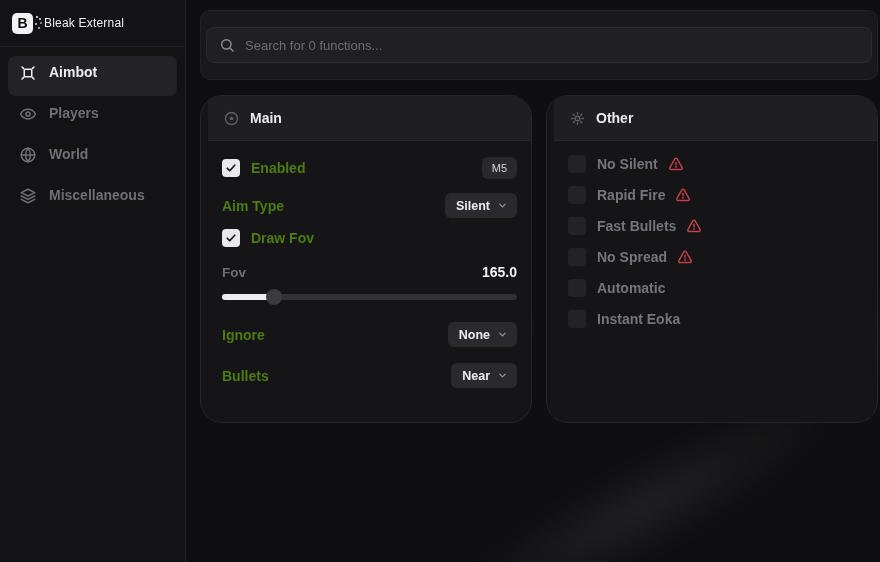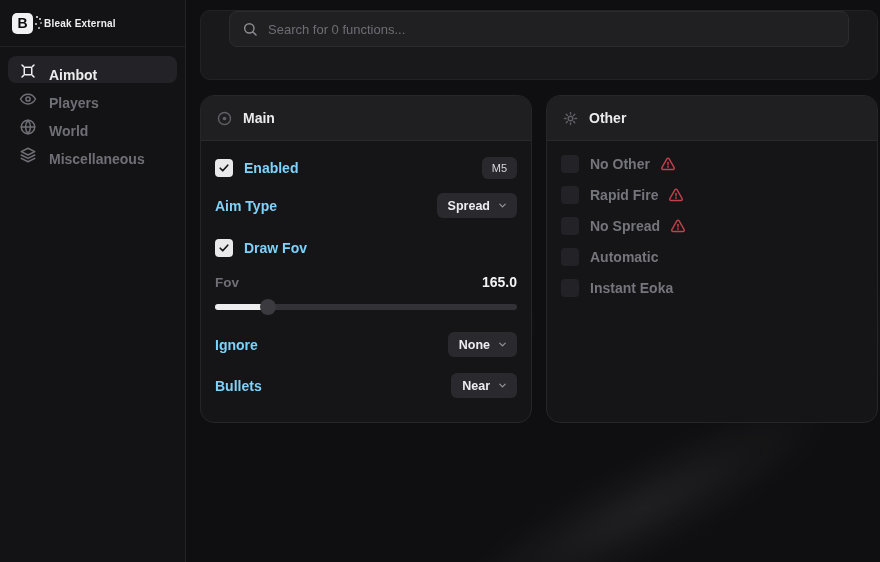"Bleak External" .app-title { font-size: 10px -> 12px; font-weight: 700 -> 400 }
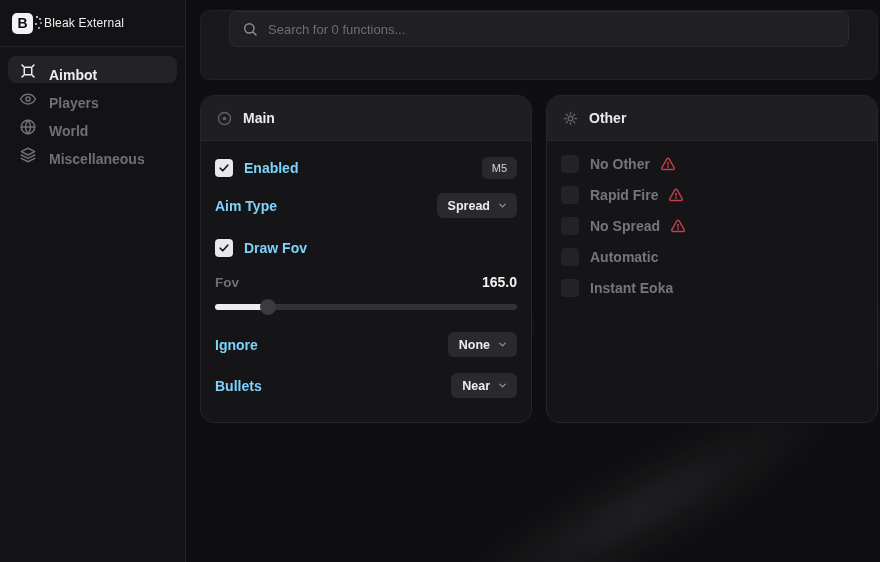"Search for 0 functions..." .search-panel { align-items: none -> center; padding: 0 28px -> 0 5px }
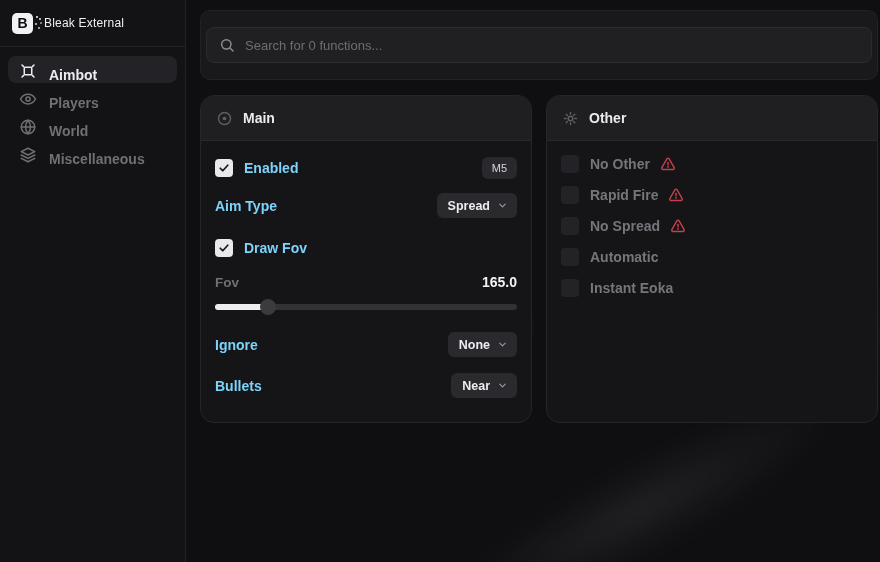"Aimbot" .nav-item { align-items: flex-end -> flex-start; height: 27px -> 40px; padding: 0 11px -> 8px 11px }
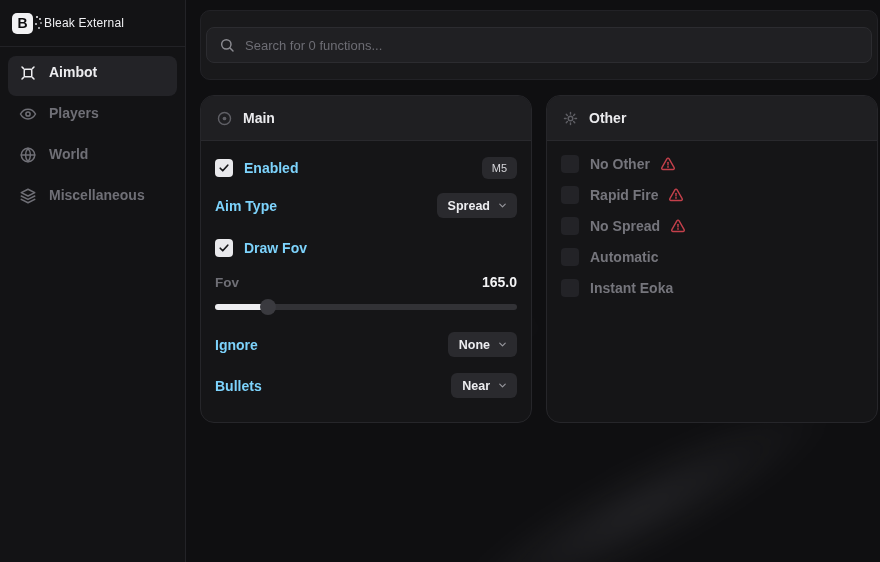"Main" .panel { border-radius: 14px -> 22px; padding-left: none -> 7px }
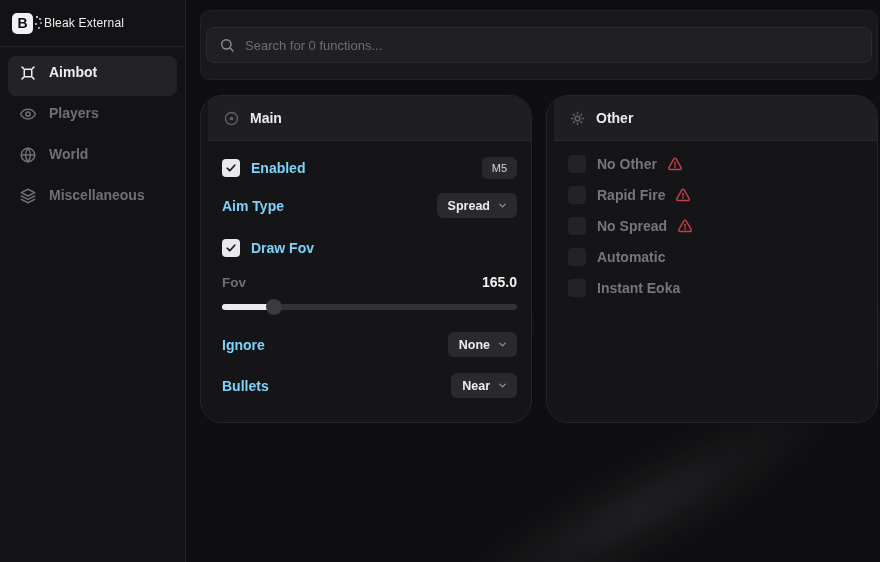"Enabled" .row-label { color: #7dd3fc -> #4d7c0f }
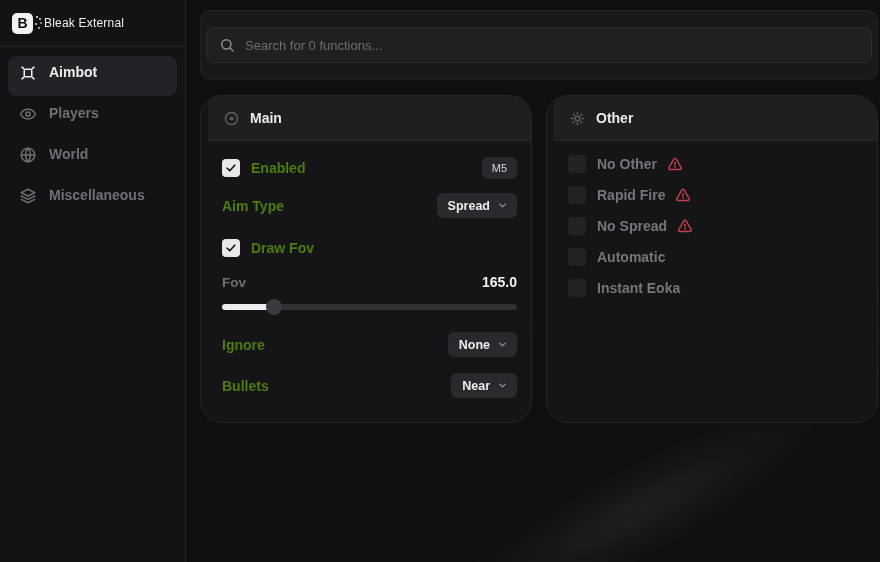"No Other" span.row-label { text: Other -> Silent }
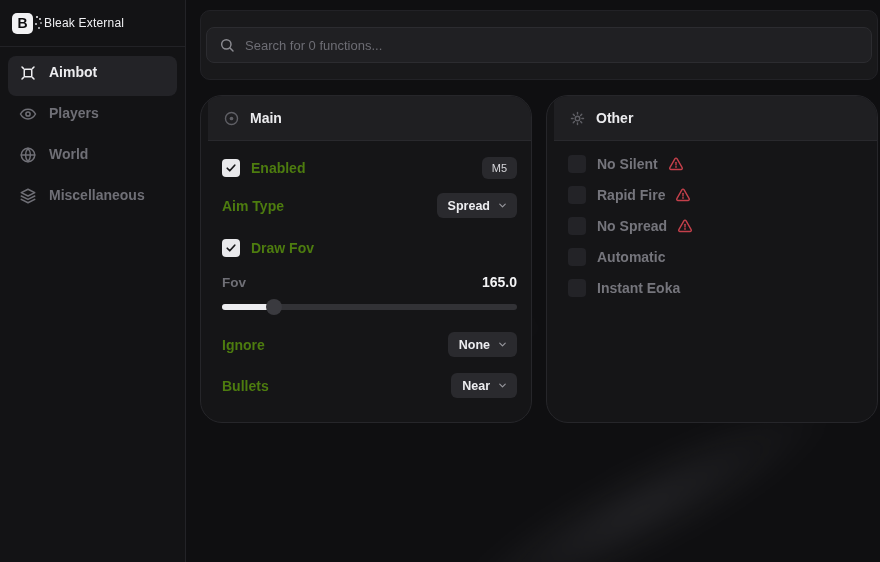"Aim Type" .r-aimtype { margin-bottom: 20px -> 10px }
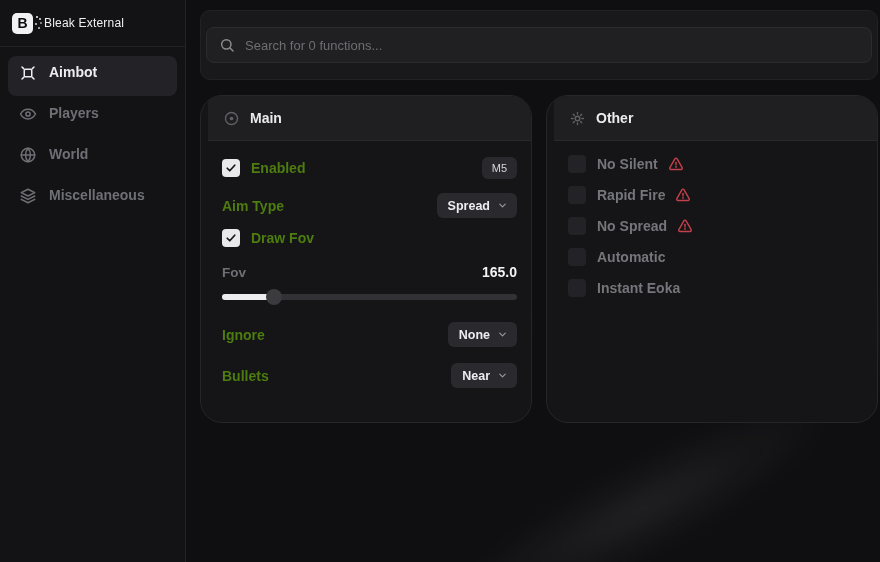"Spread" span.dd-value { text: Spread -> Silent }
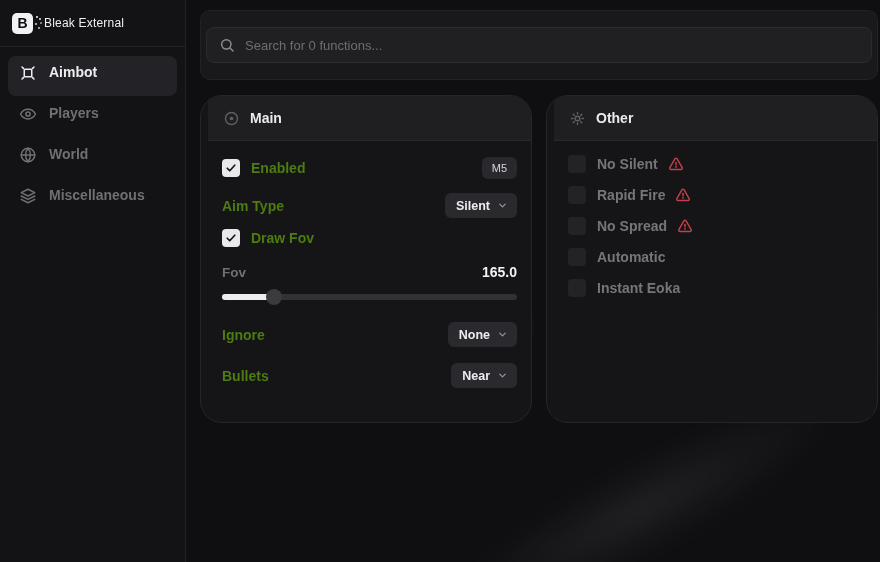"Fast Bullets" div.other-row { html: none -> <div> <div></div> <span>Fast Bullets</span> <span> <svg> <path></path> <path></path> <circle></circle> </svg> </span> </div> }
